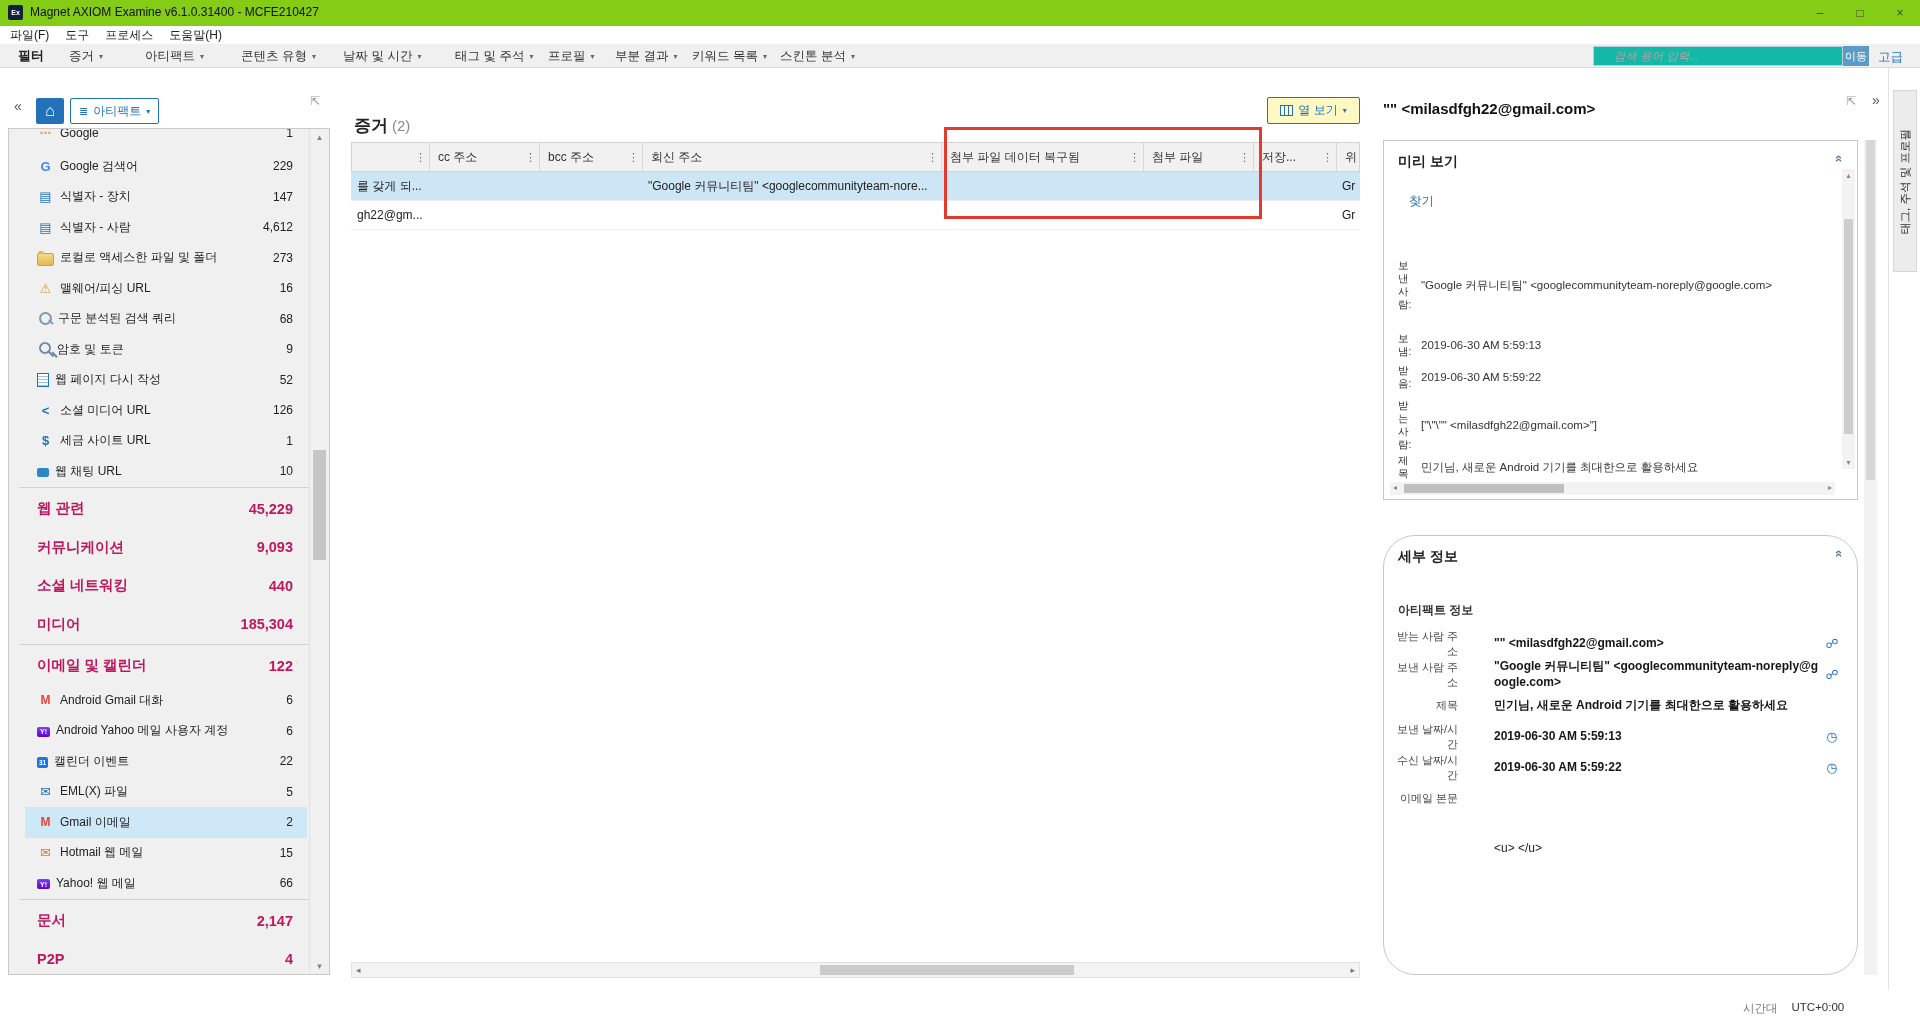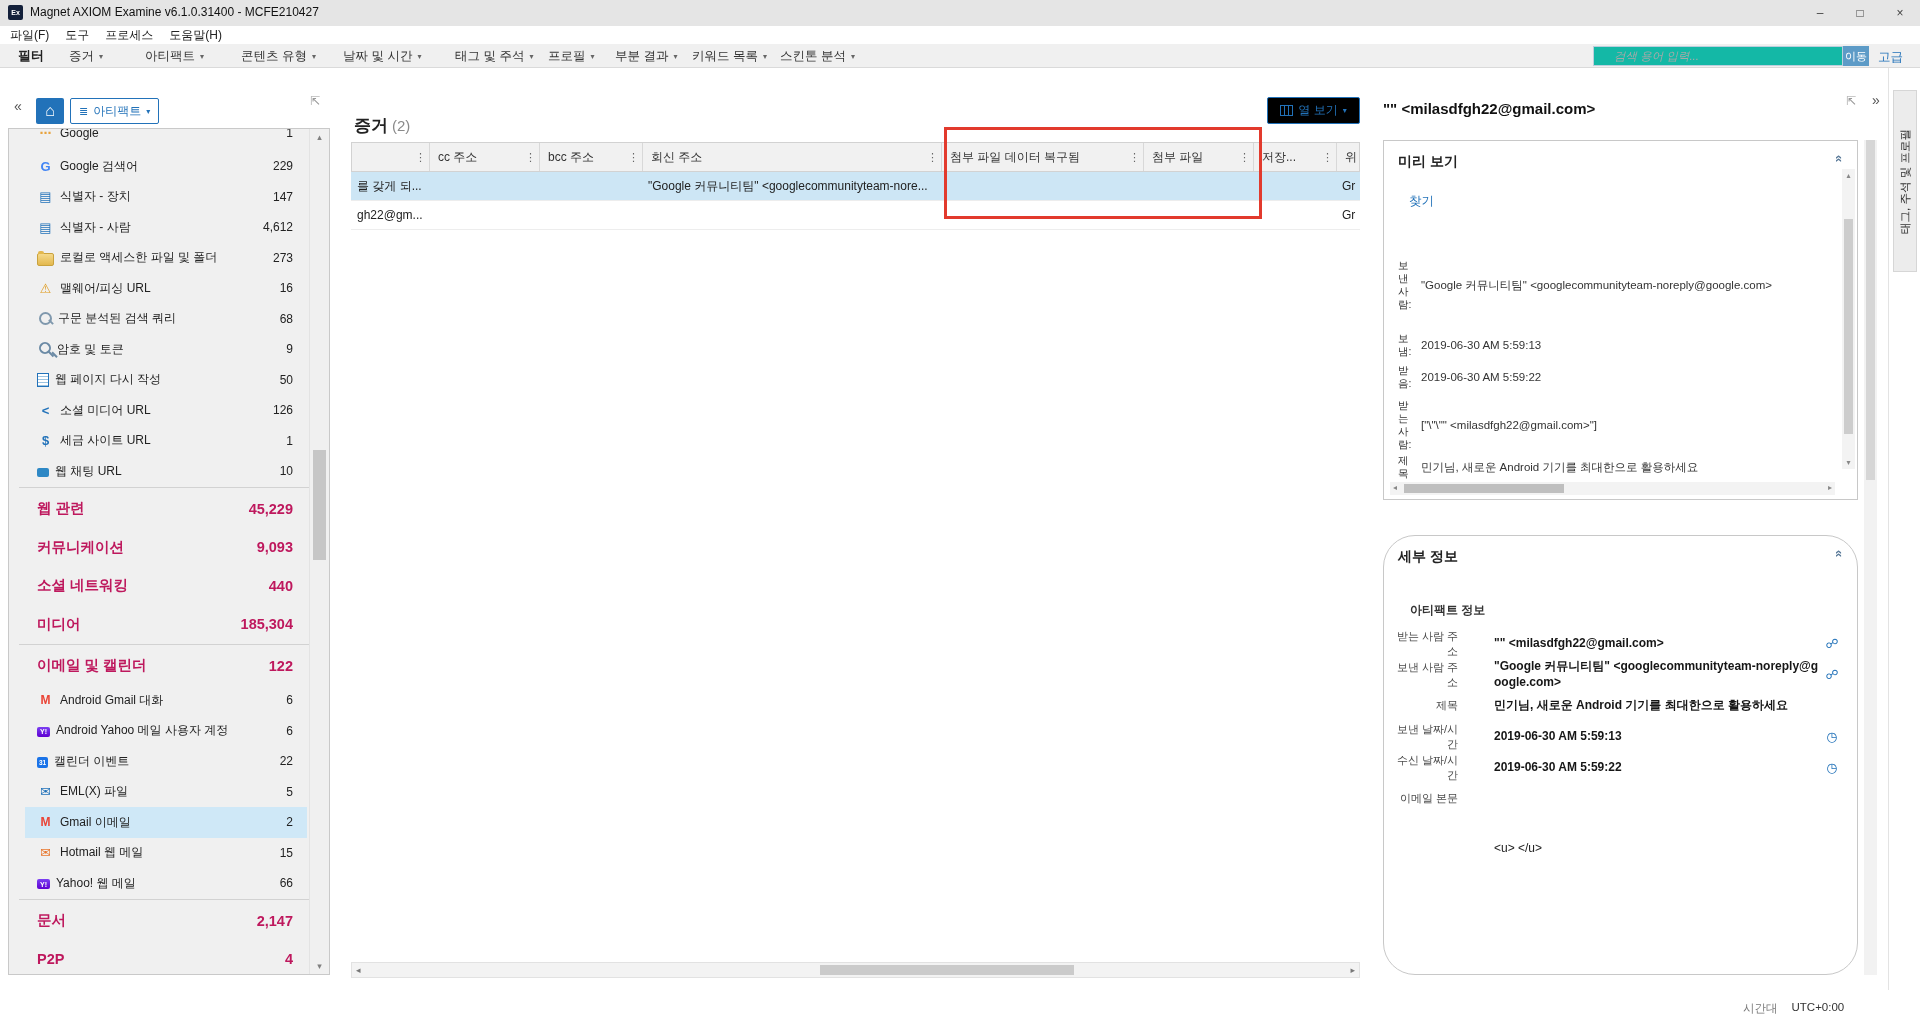"Magnet AXIOM Examine v6.1.0.31400 -" .titlebar { background: #e5e5e5 -> #84cc16 }
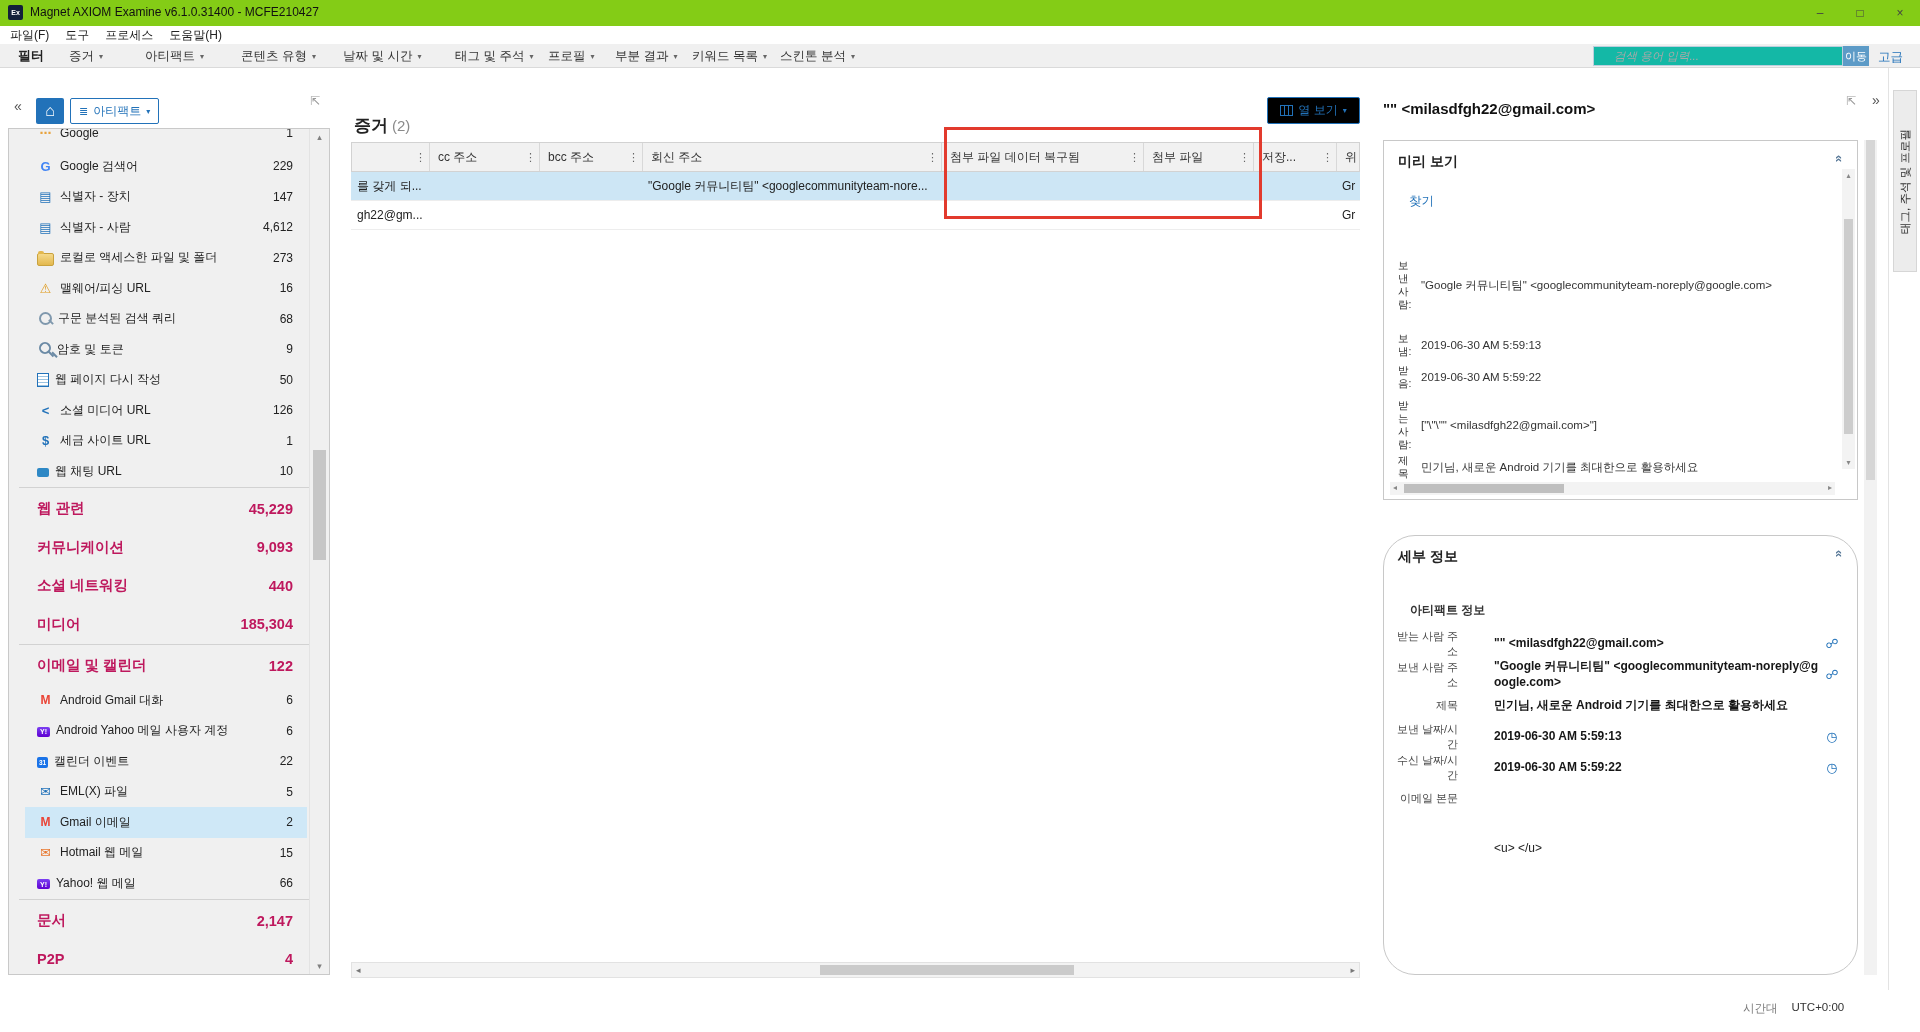"열 보기" .colview-btn { background: #000000 -> #fef9c3 }
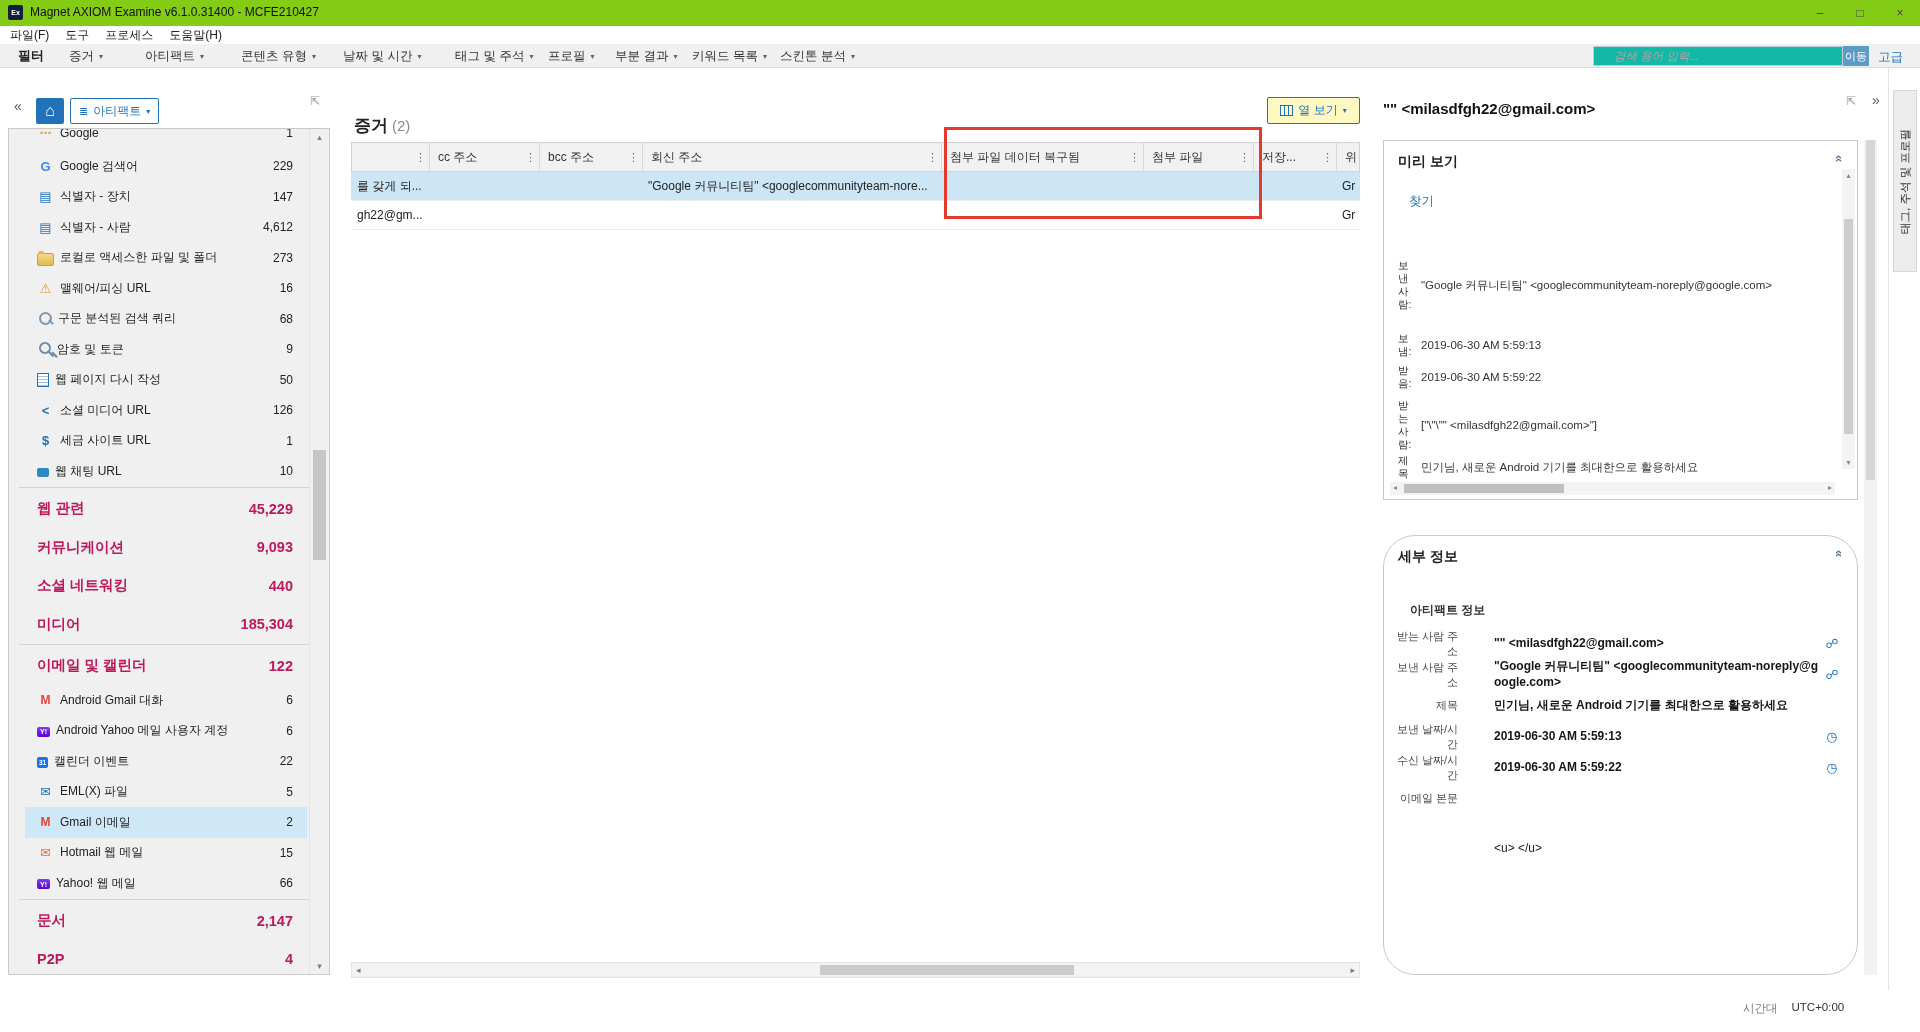"50" span.cnt { text: 50 -> 52 }
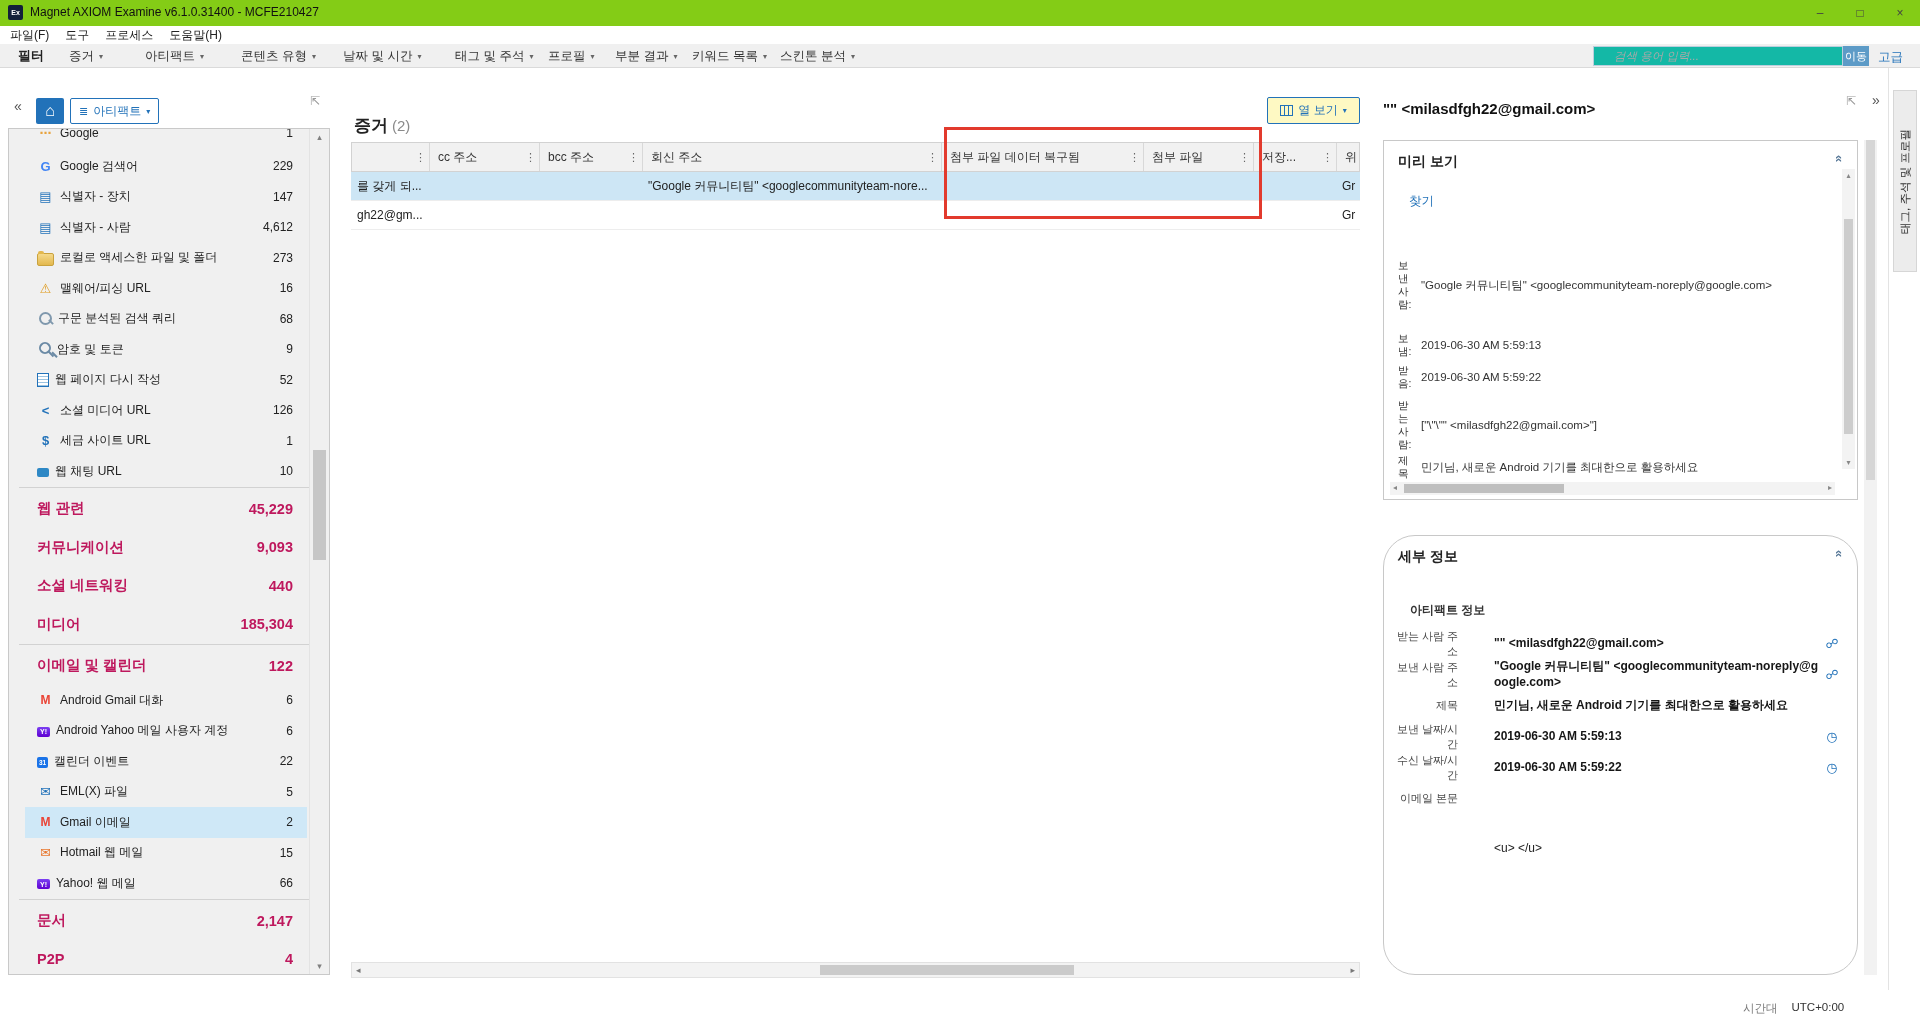"아티팩트 정보" .dt-section { margin-left: 12px -> none }
